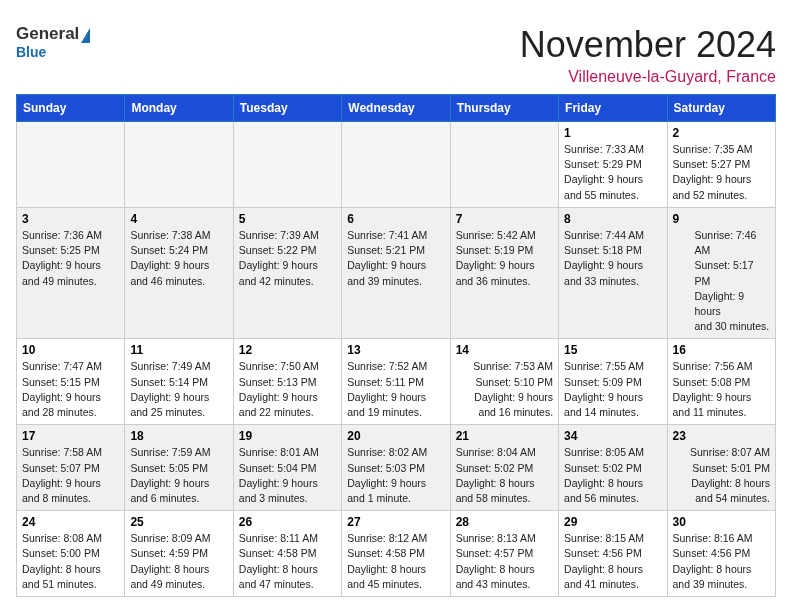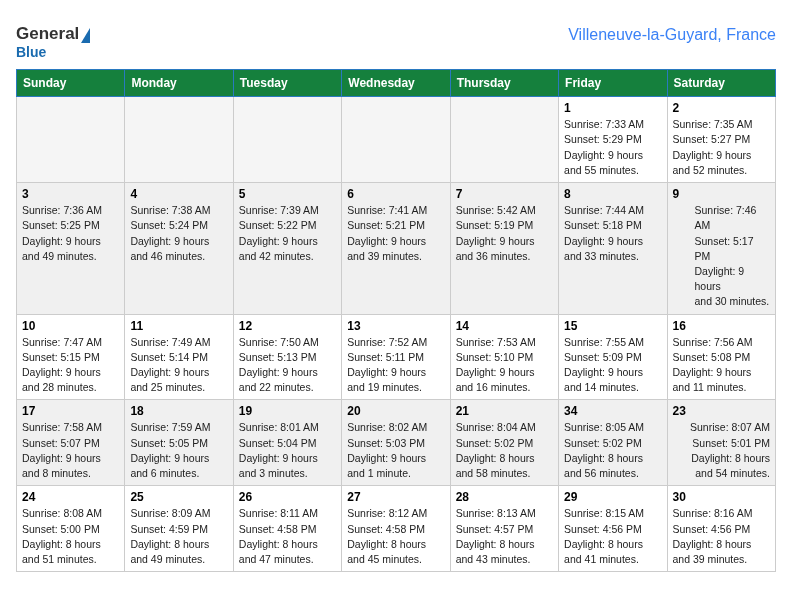"November 2024" div.month-title { html: none -> <div>November 2024</div> }
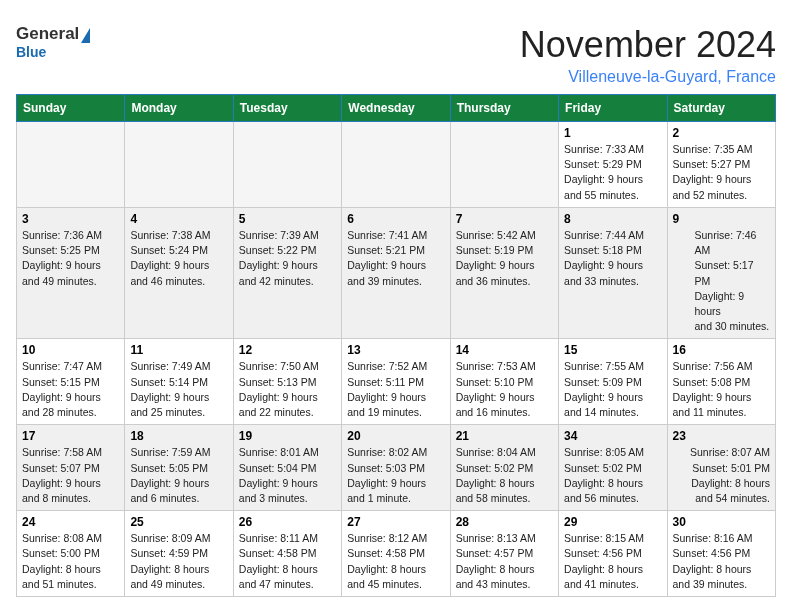"Villeneuve-la-Guyard, France" .location { color: #3b82f6 -> #be185d }
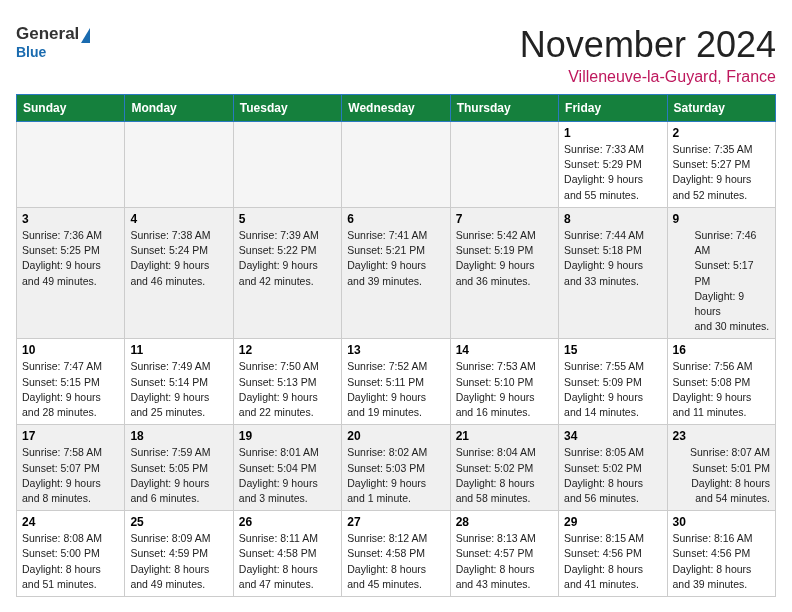"Sunday" .calendar th { background: #15803d -> #1d4ed8 }
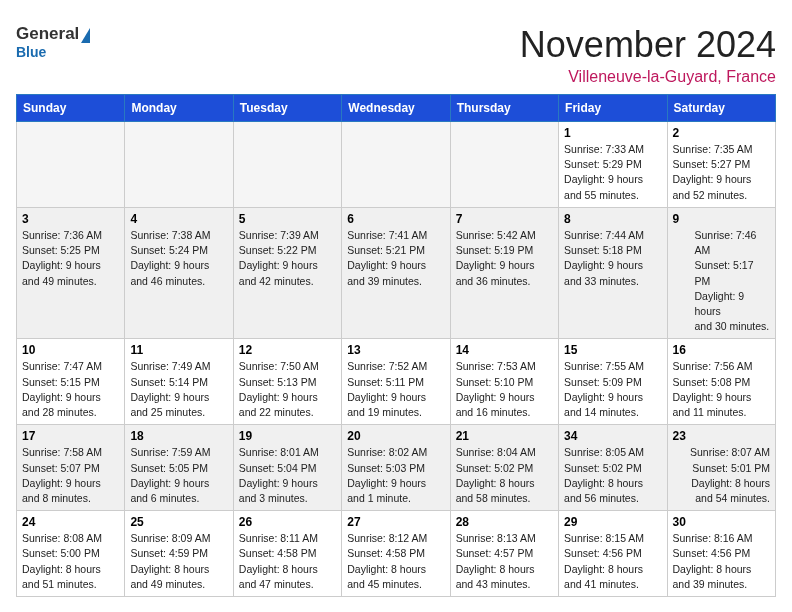"Sunrise: 7:53 AM" div.day-info { text-align: none -> right }
